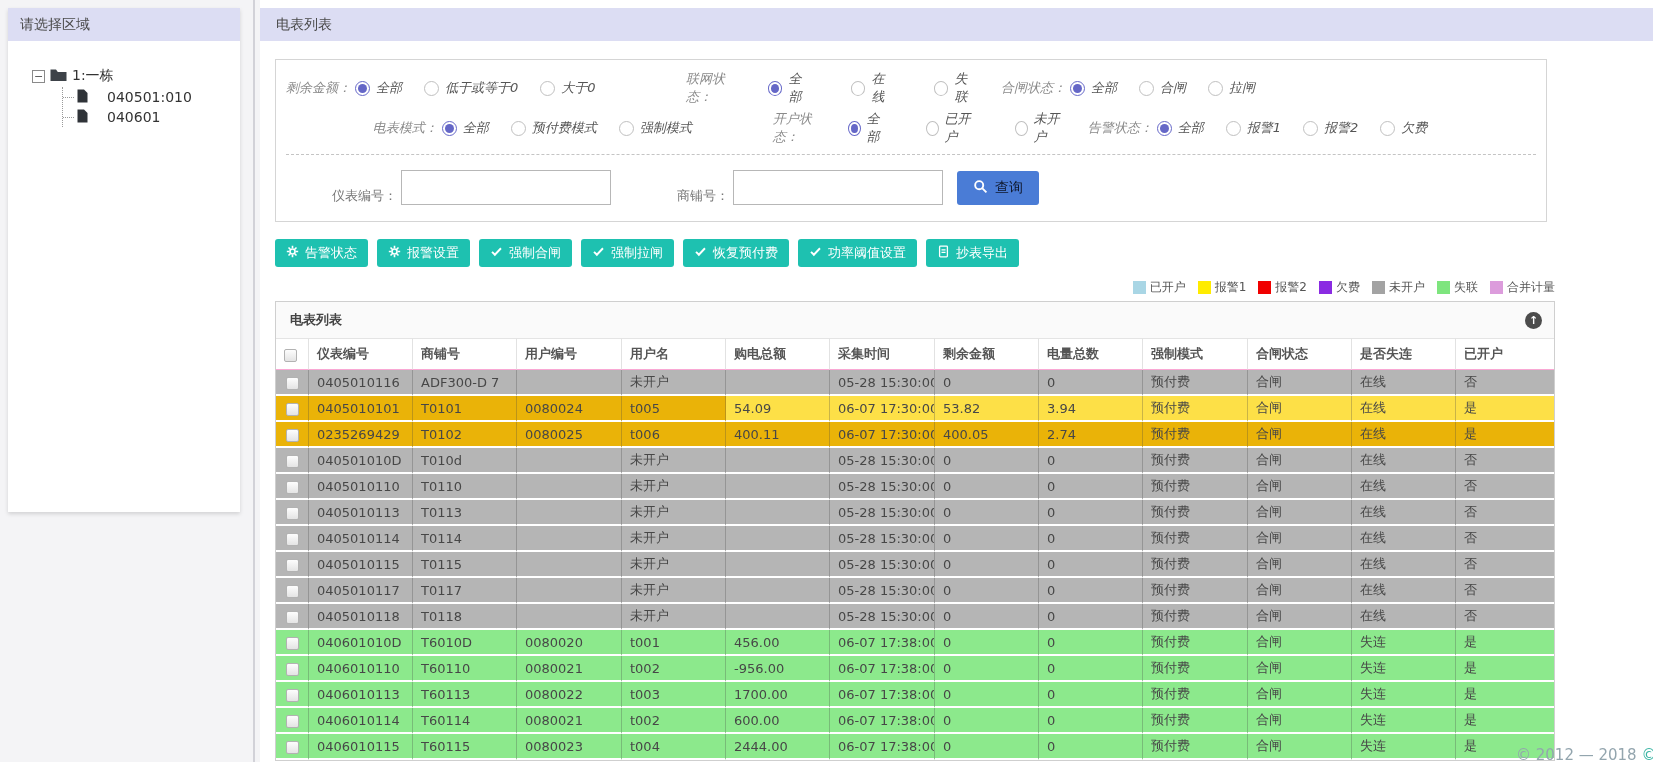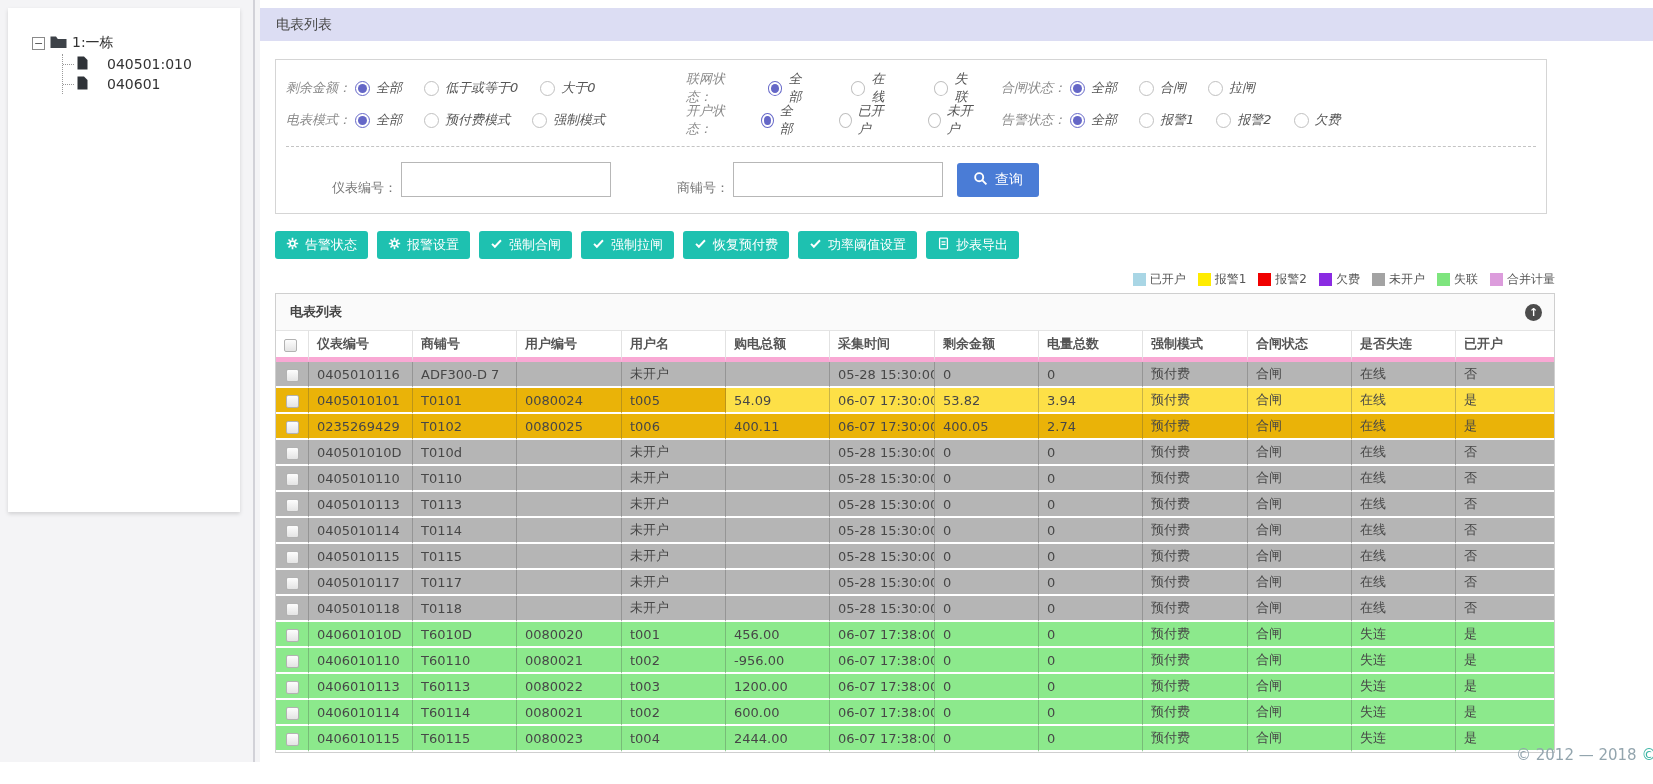"请选择区域" div.sidebar-header { html: none -> <div>请选择区域</div> }
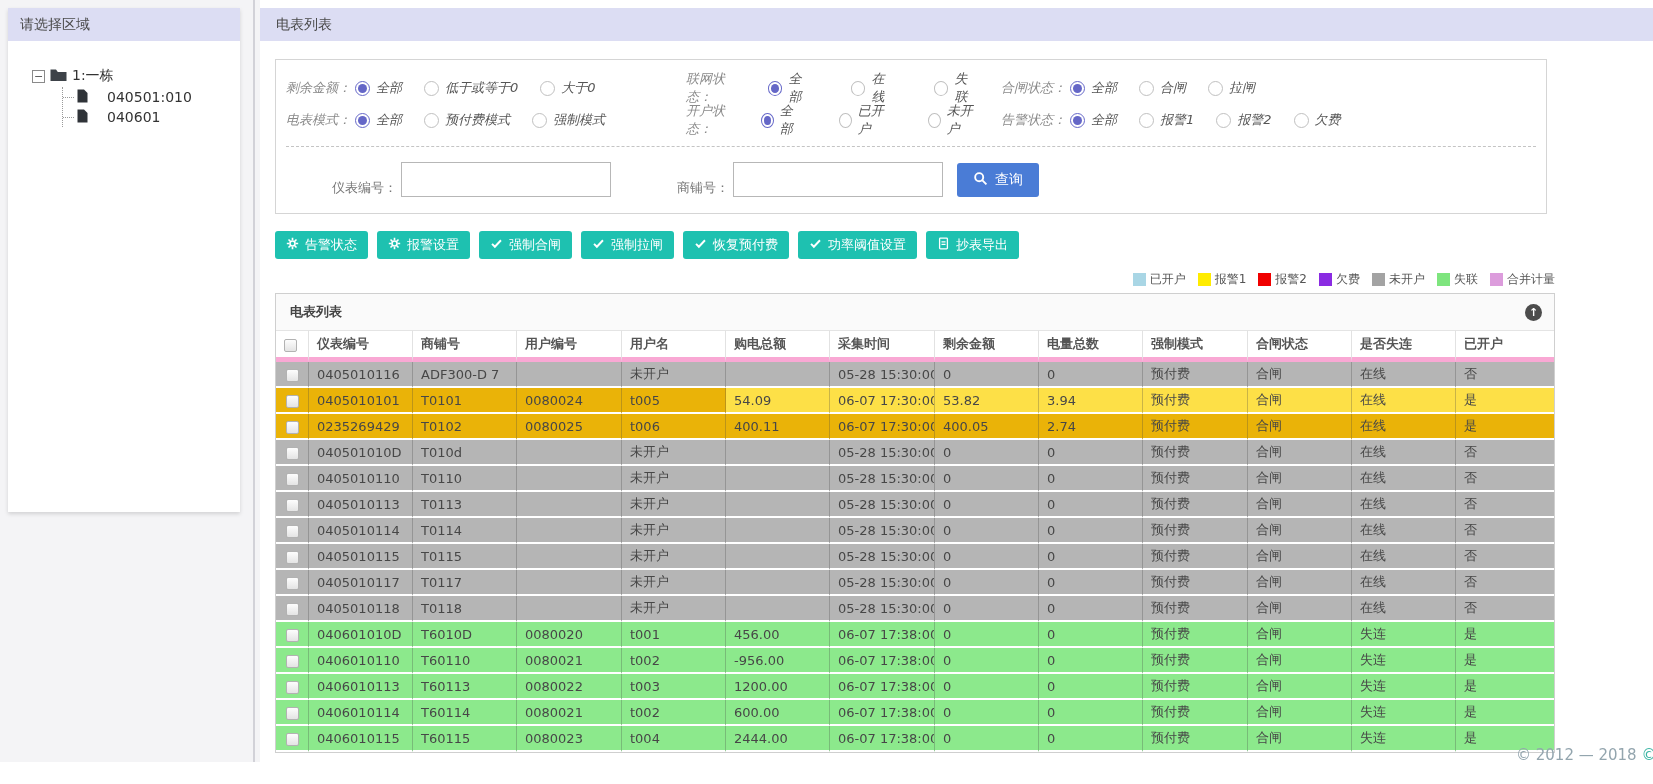"电表模式：" .filter-row + .filter-row { justify-content: none -> center; margin-top: 8px -> 16px }
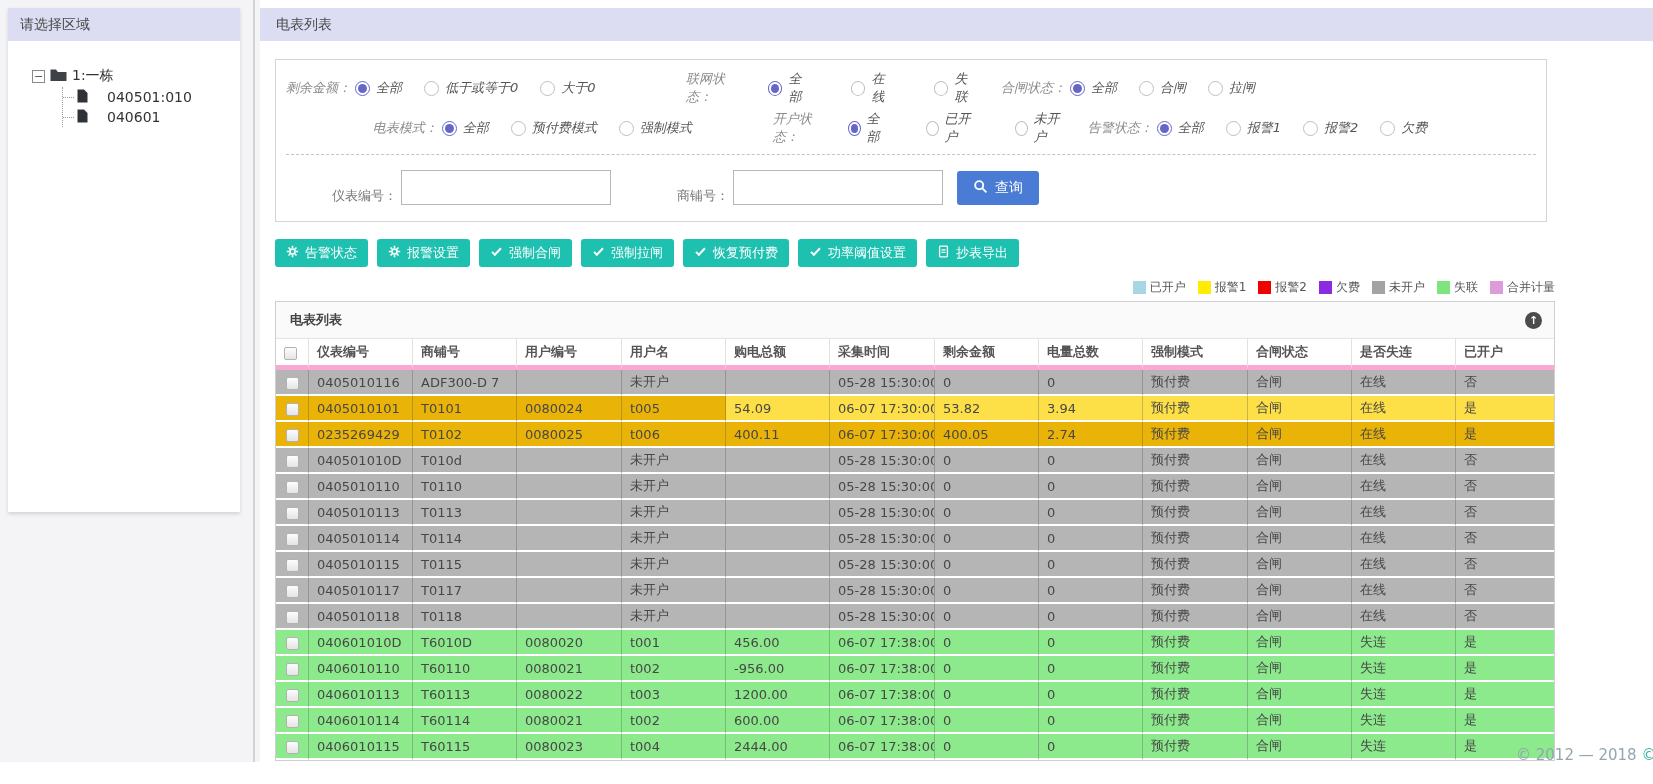"查询" .search-btn { color: #ffffff -> #0f172a }
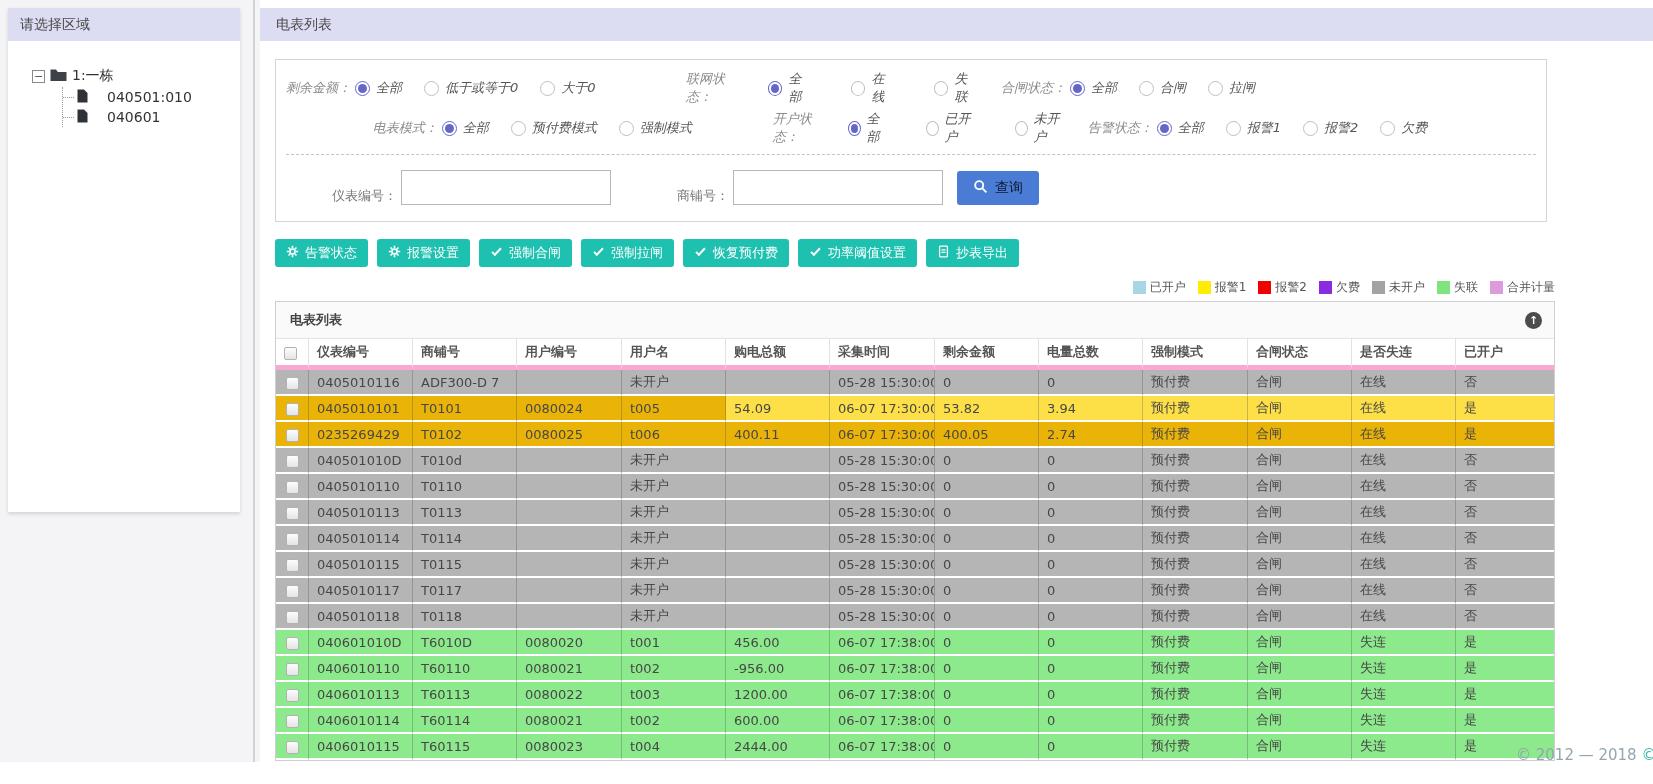"仪表编号" table.meter th { border-bottom: 5px solid #f9a8d4 -> 1px solid #f9a8d4 }
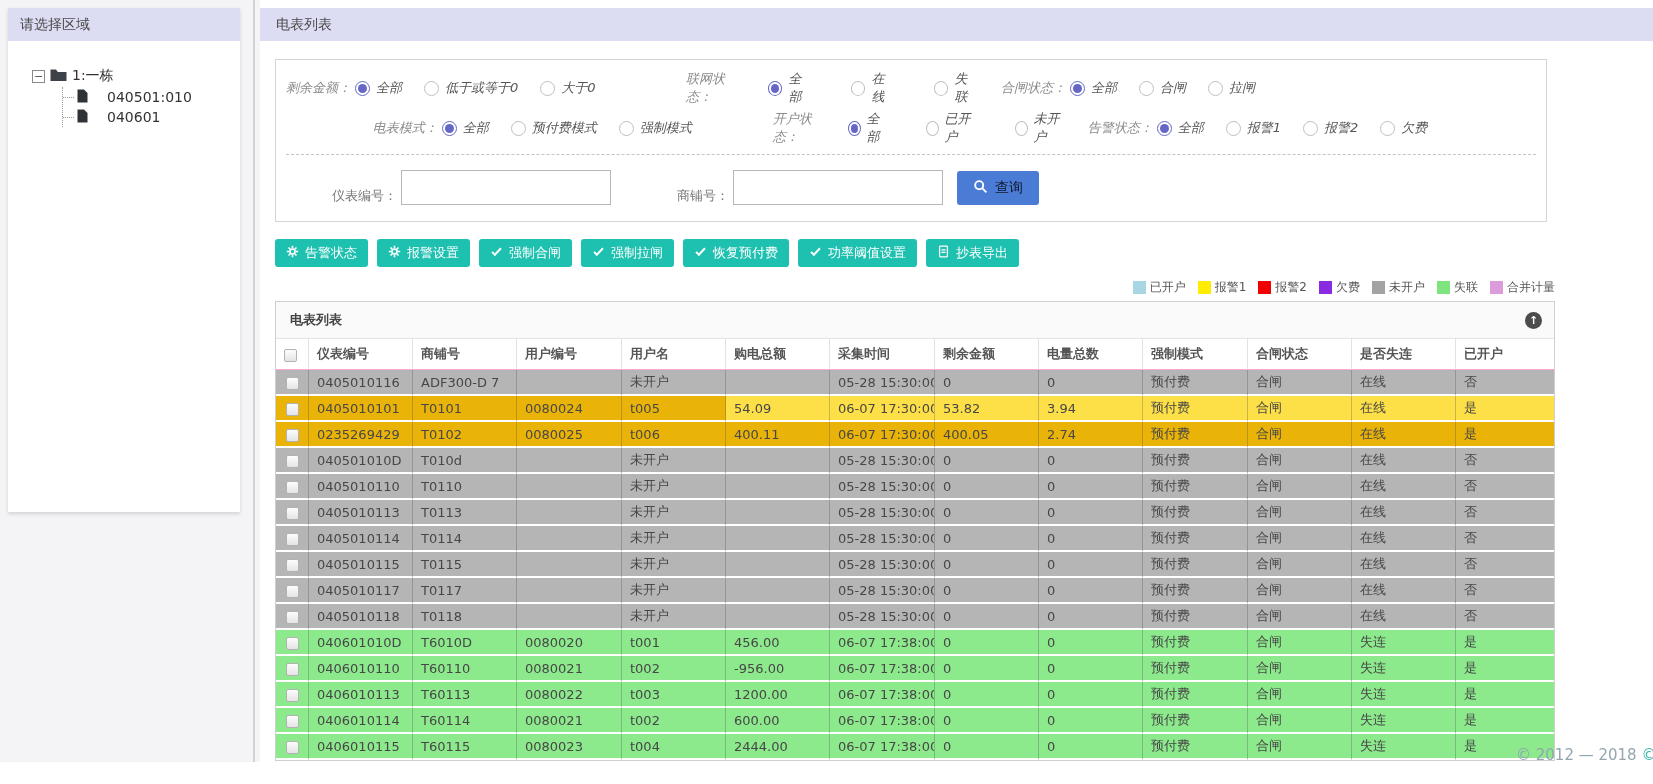"1200.00" td.c-green { text: 1200.00 -> 1700.00 }
